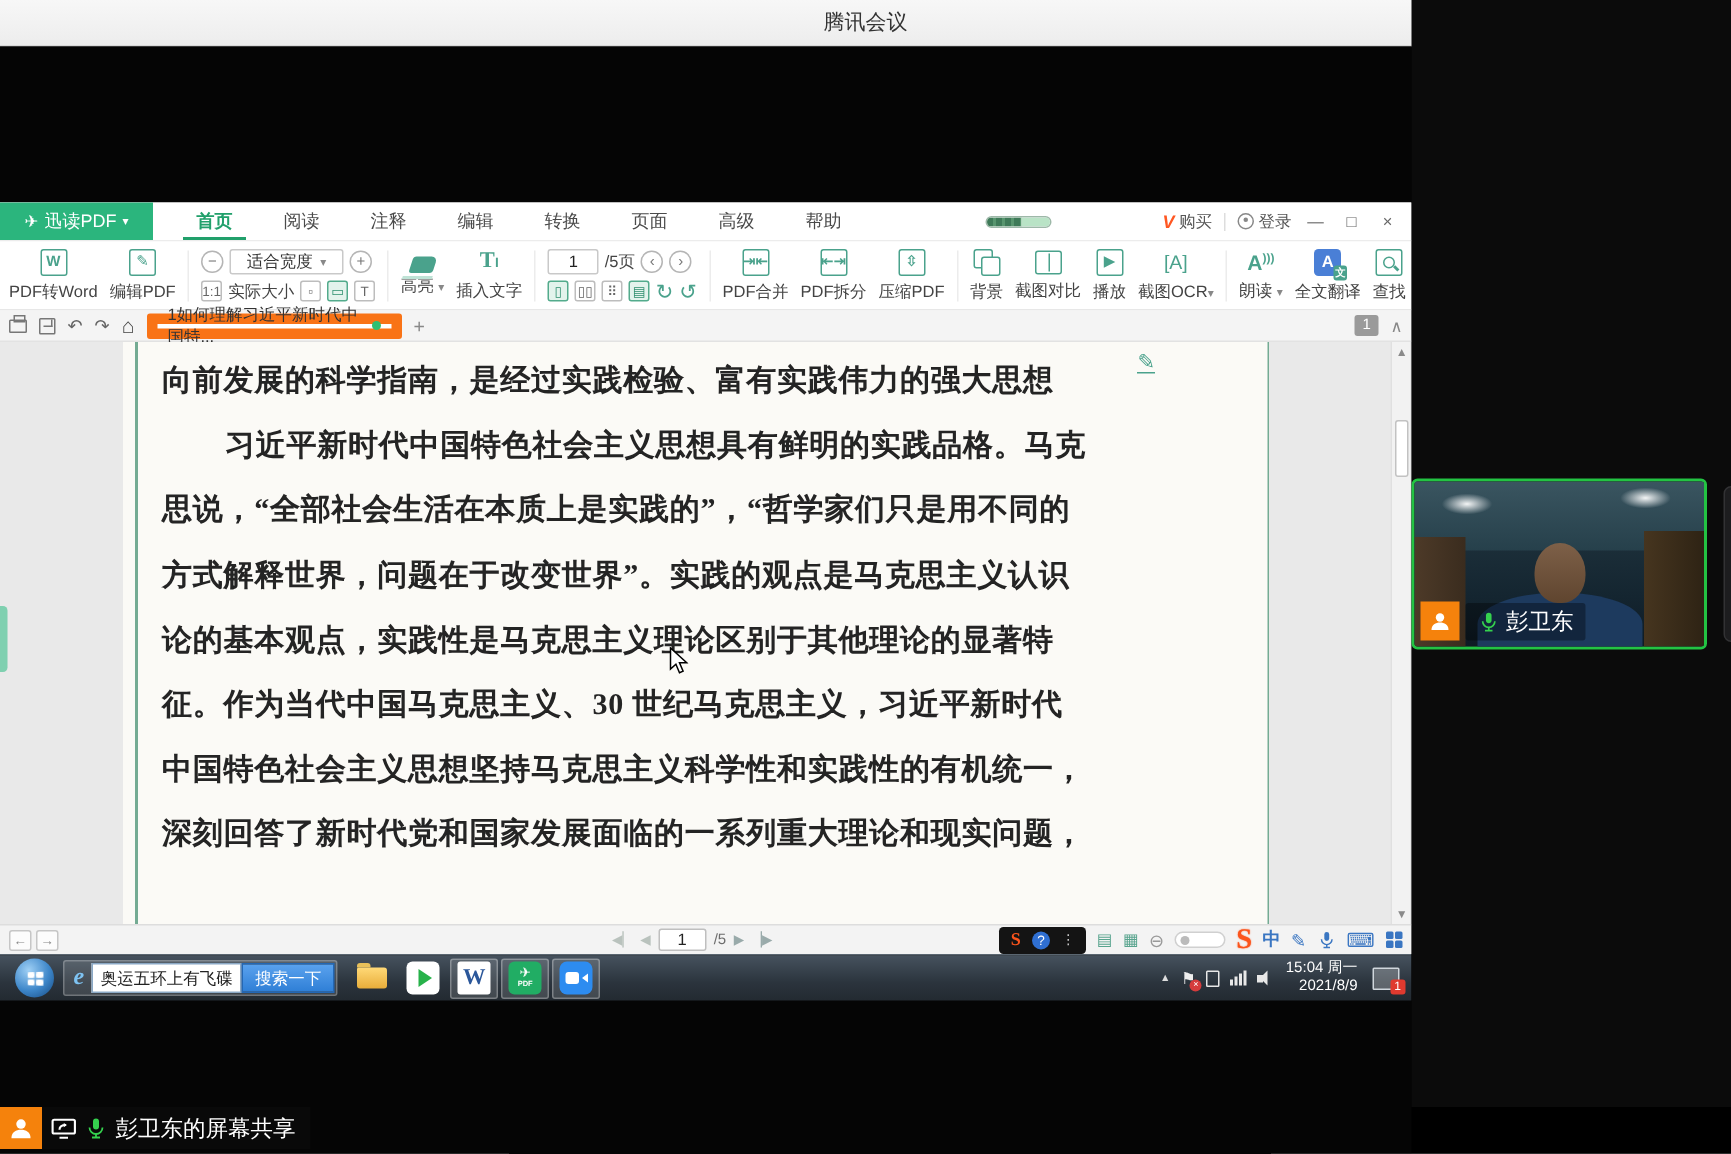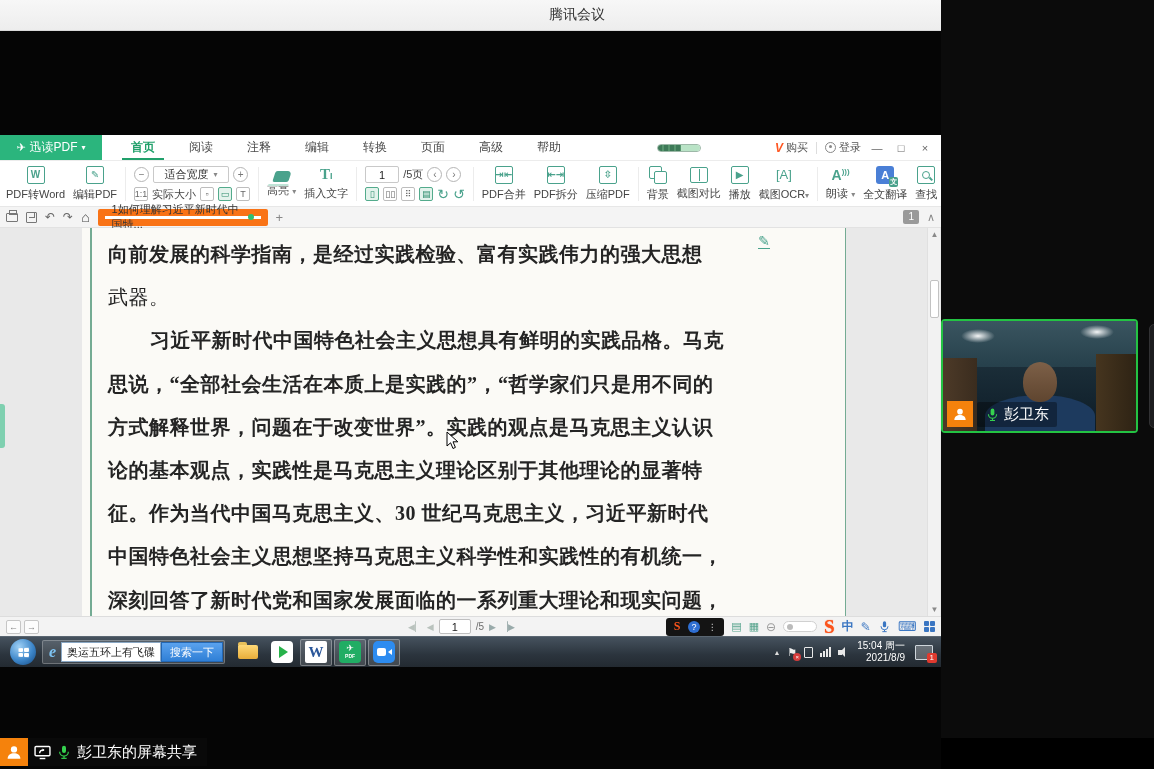"武器。" div.doc-line { html: <div>武器。</div> -> none }
